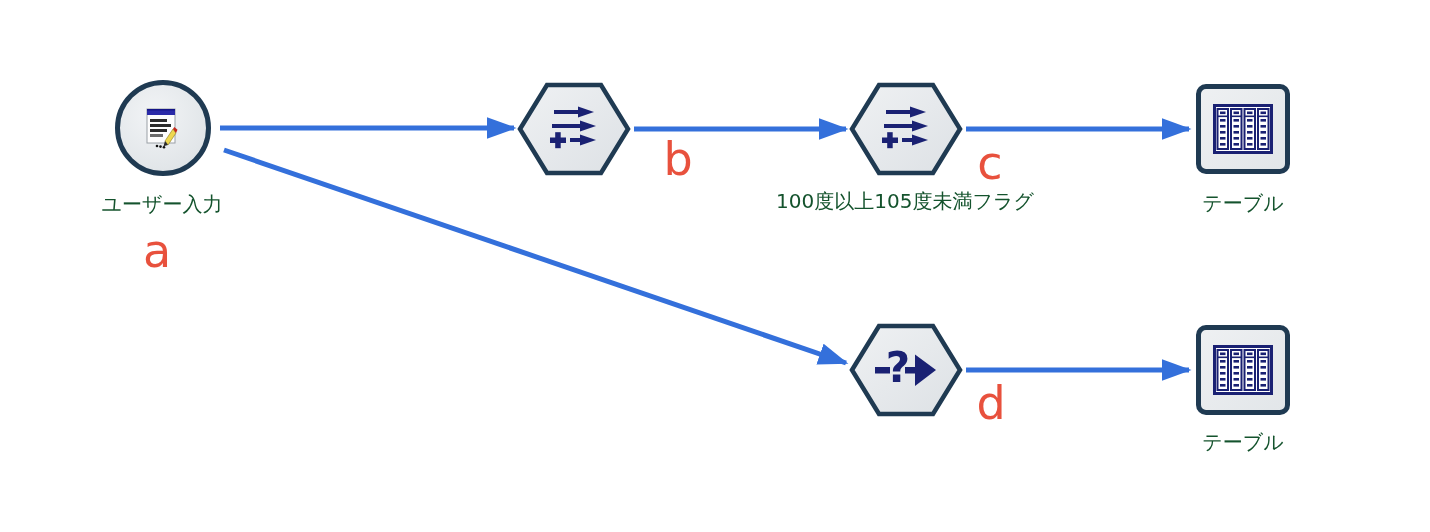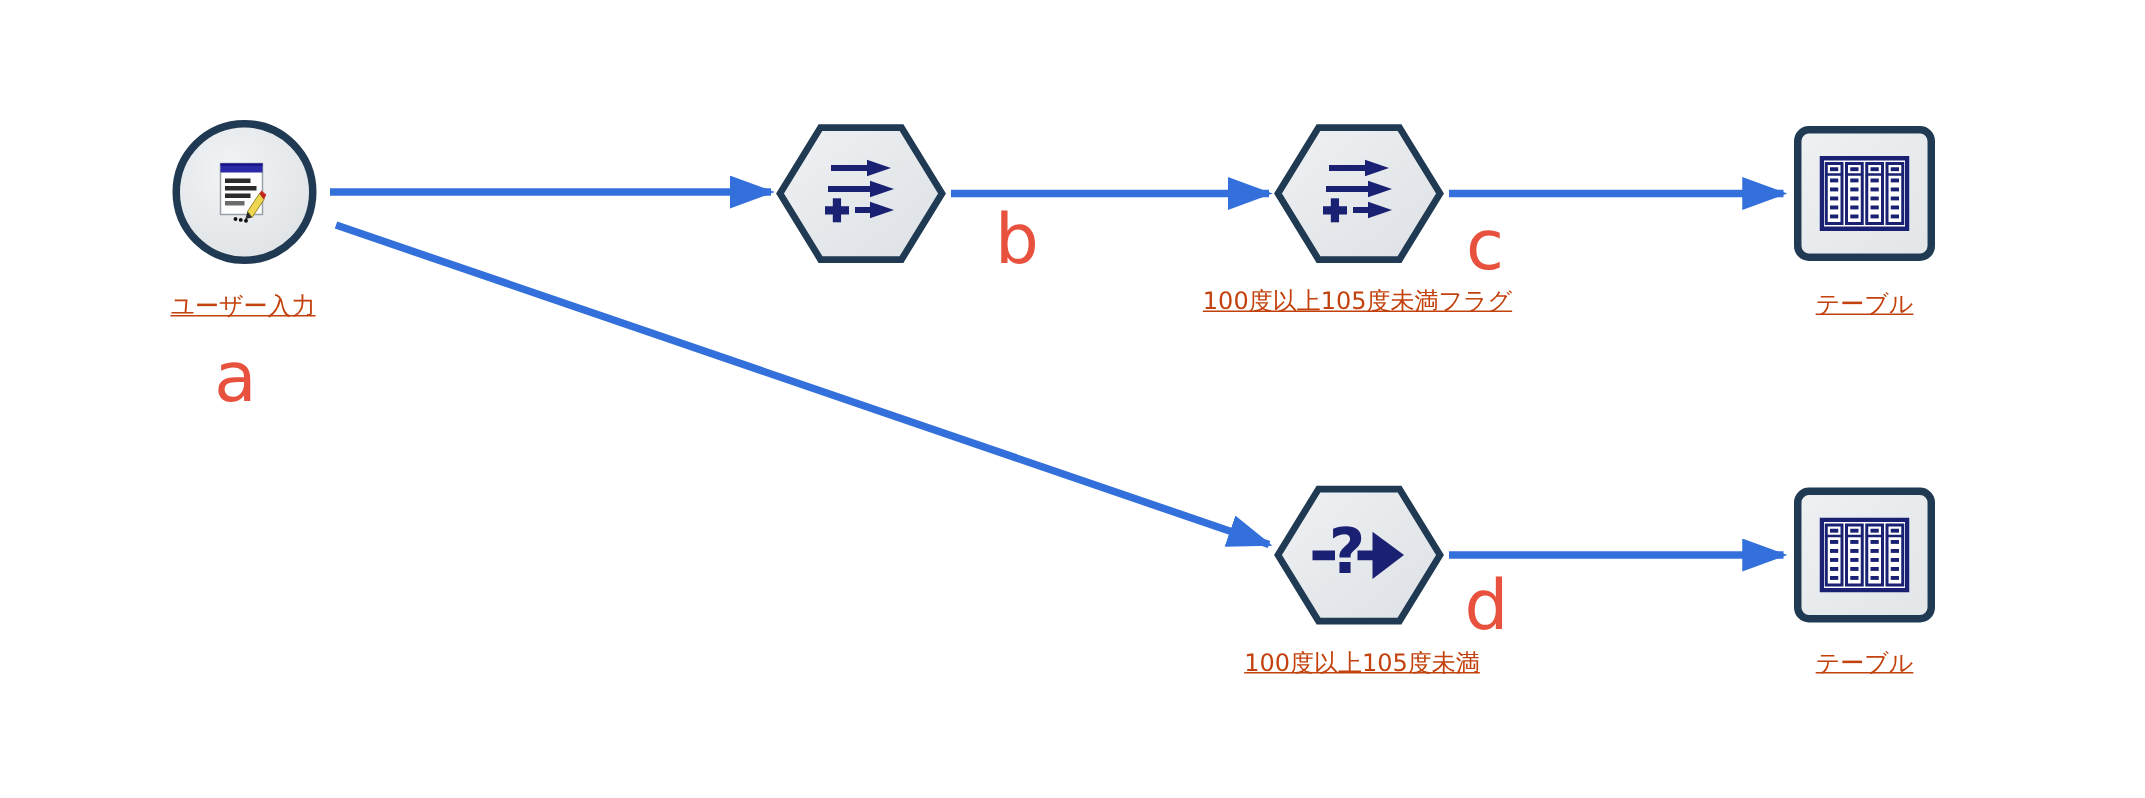"ユーザー入力" .node-label { color: #c2410c -> #14532d; font-size: 16px -> 20px; text-decoration: underline -> none }
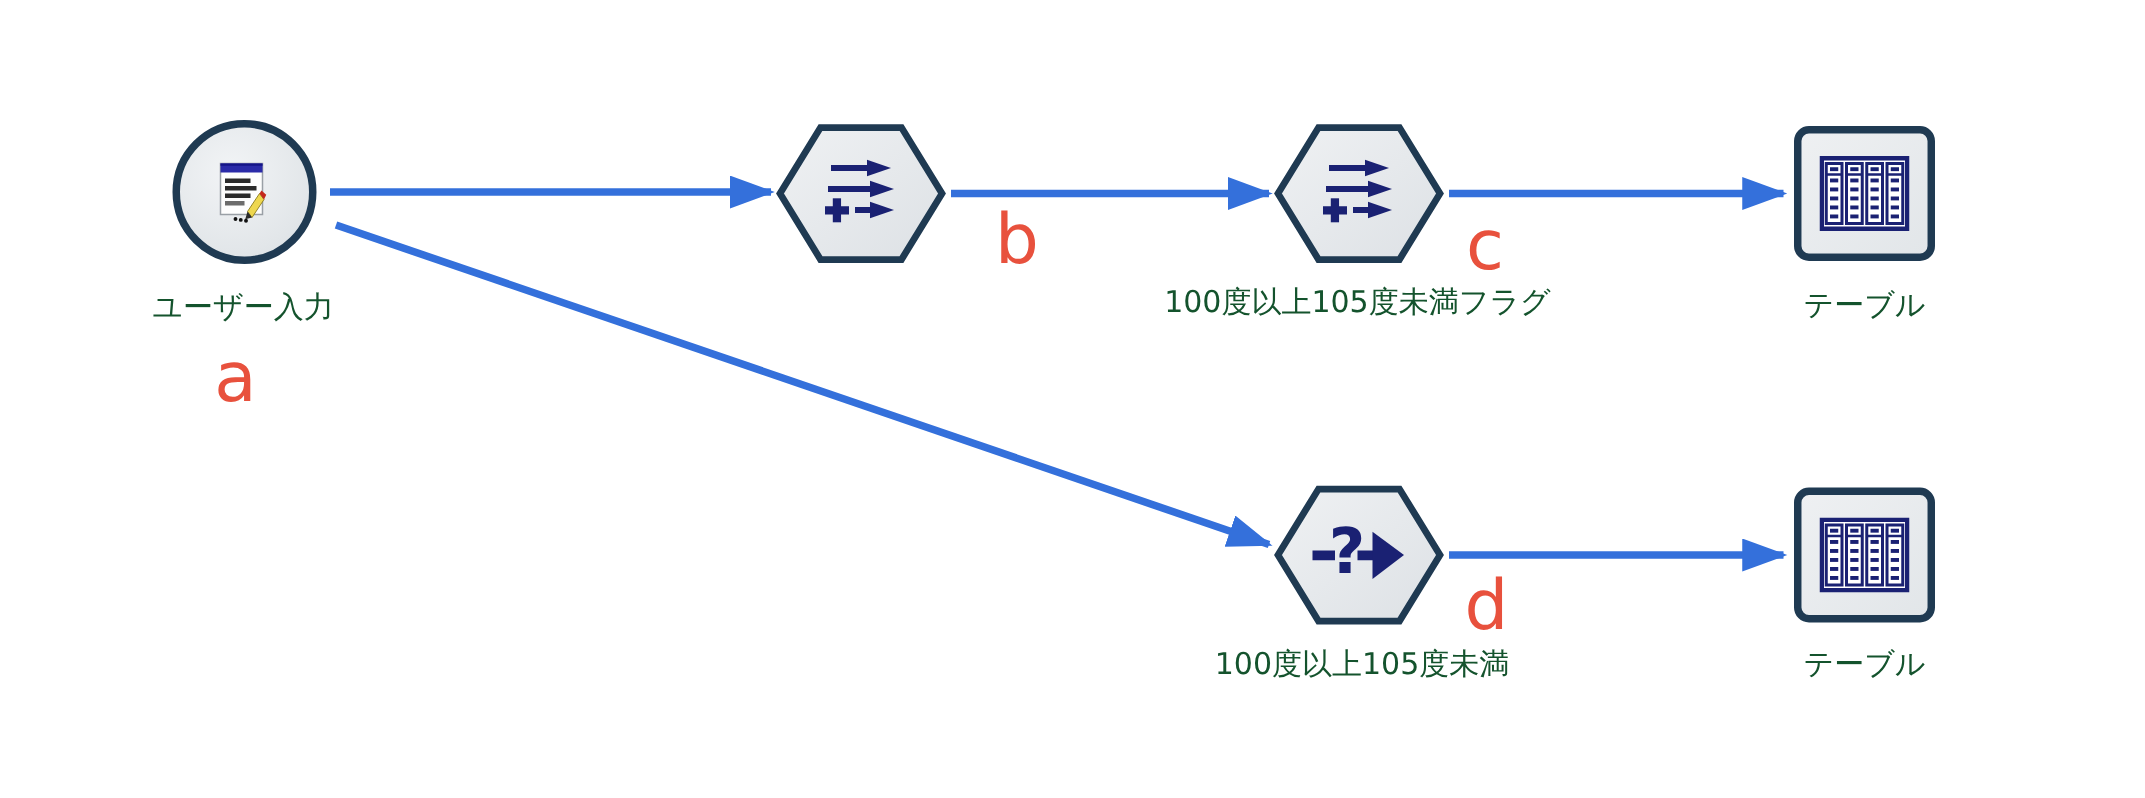"100度以上105度未満" div.abs { html: <div>100度以上105度未満</div> -> none }
